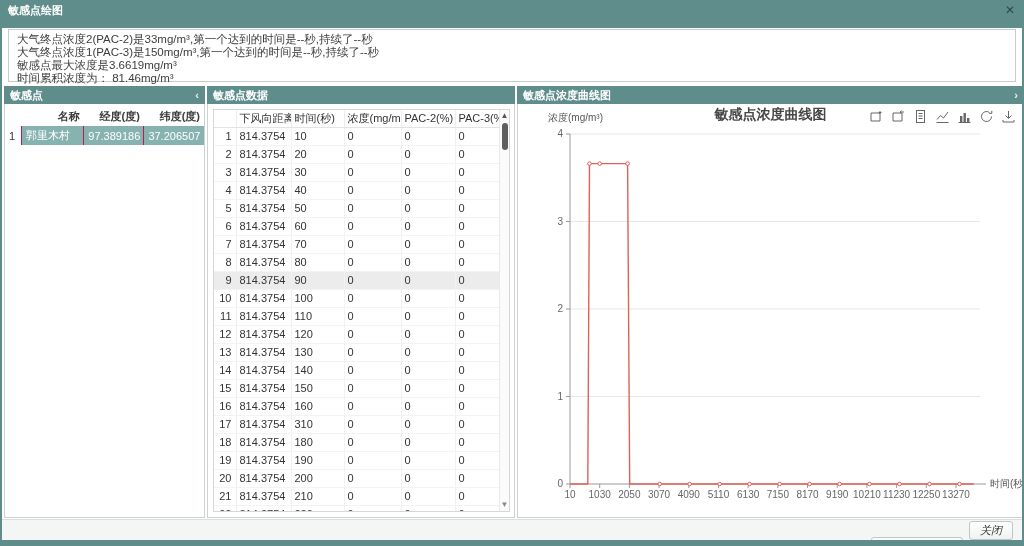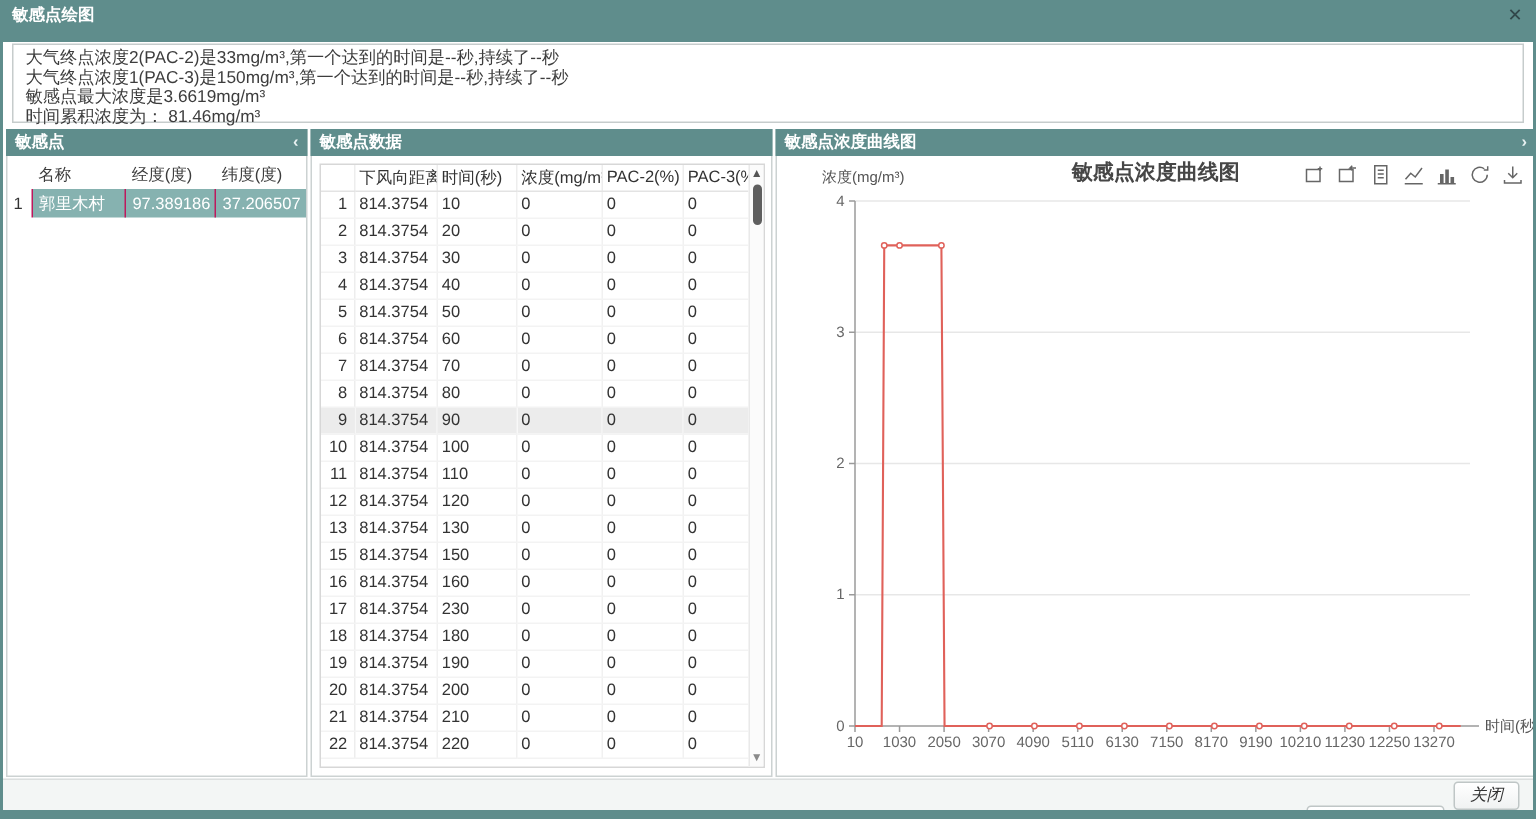"名称" table.grid th { font-weight: normal -> bold; text-align: left -> right }
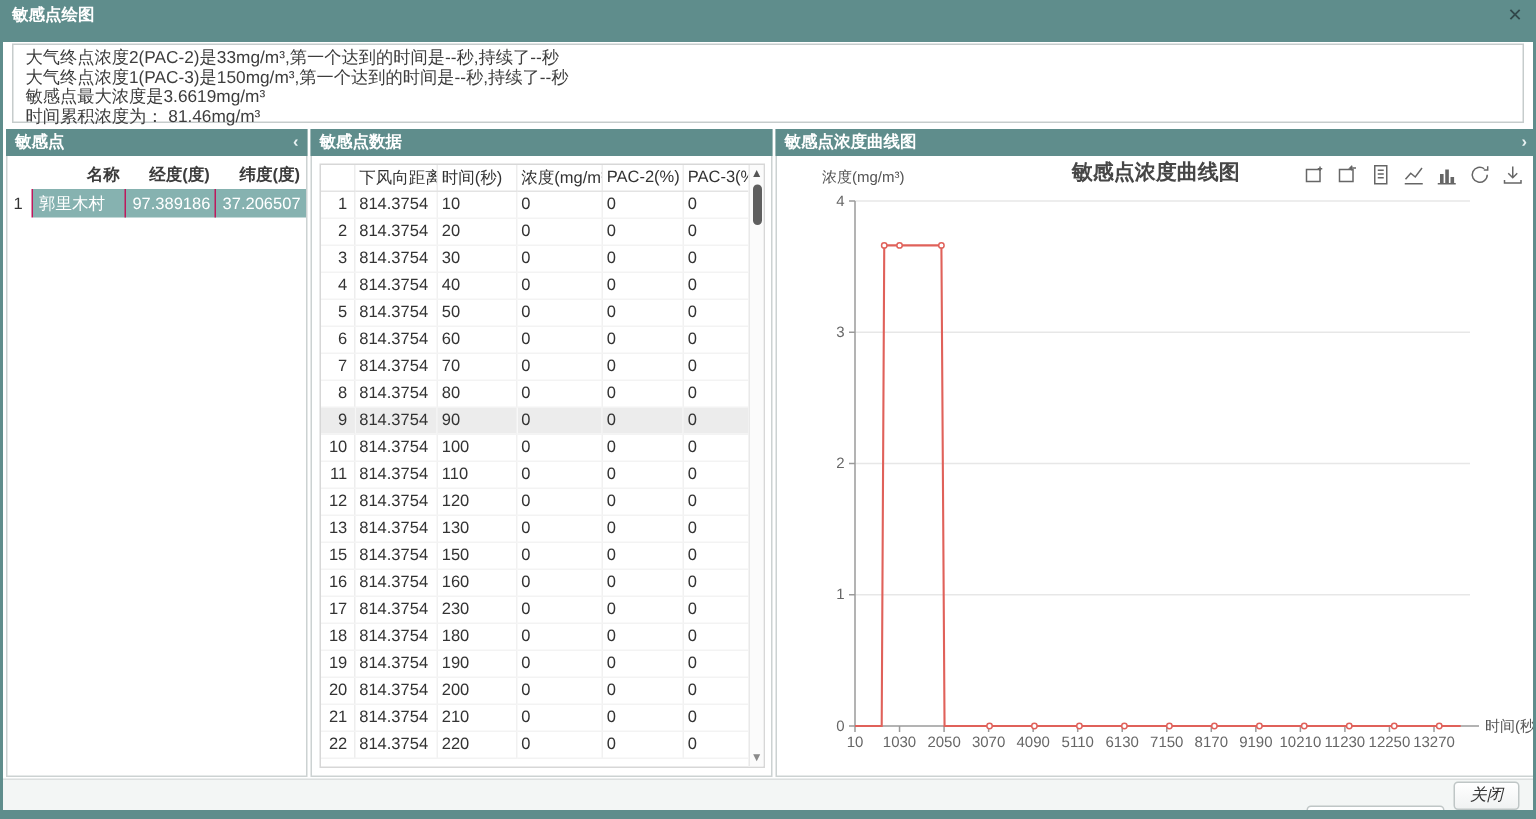"14" tr { html: none -> <tr> <td>14</td> <td>814.3754</td> <td>140</td> <td>0</td> <td>0</td> <td>0</td> </tr> }
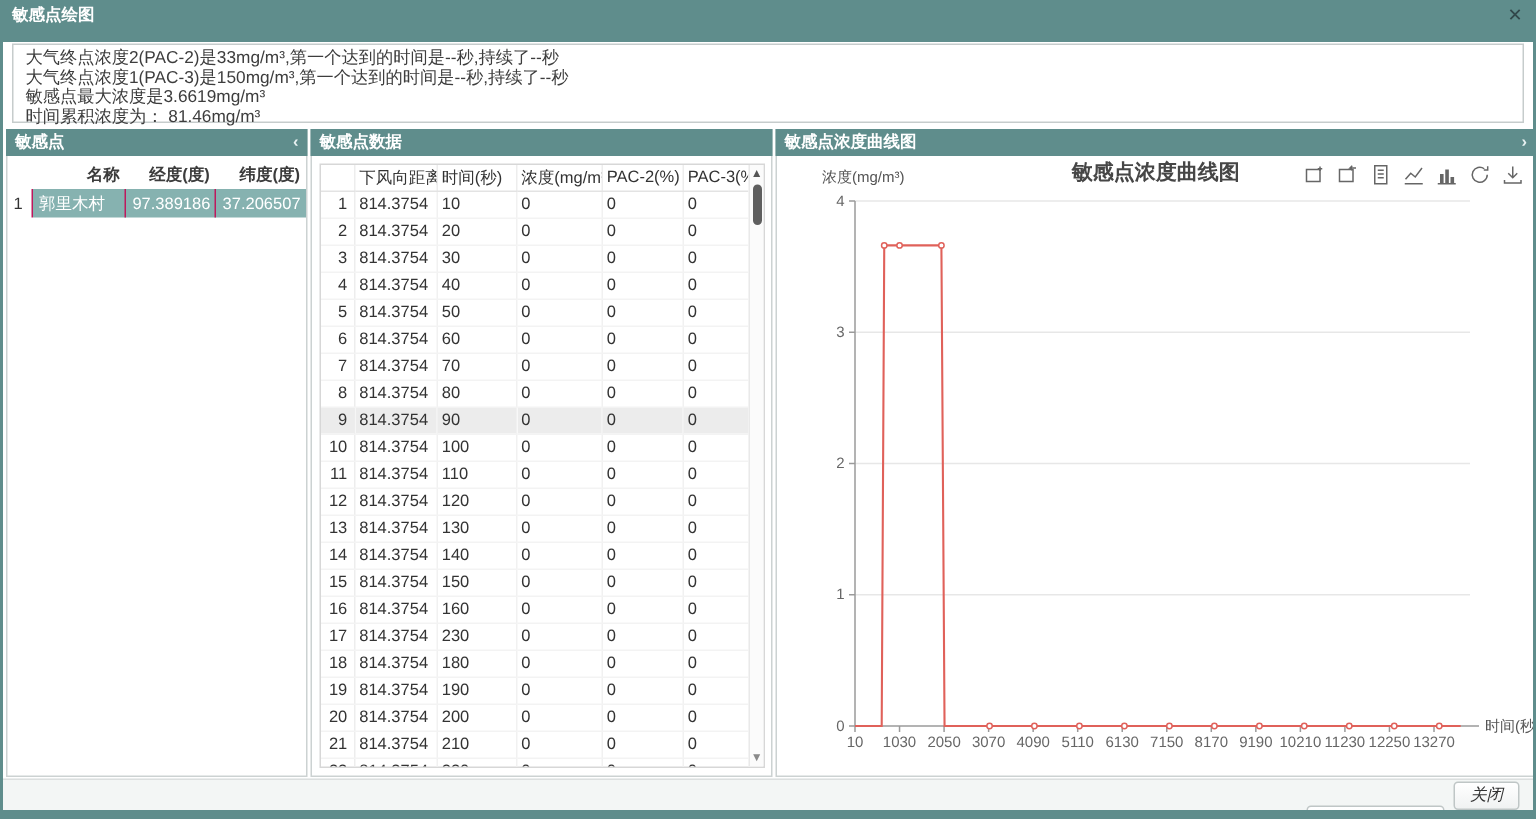"230" td { text: 230 -> 310 }
